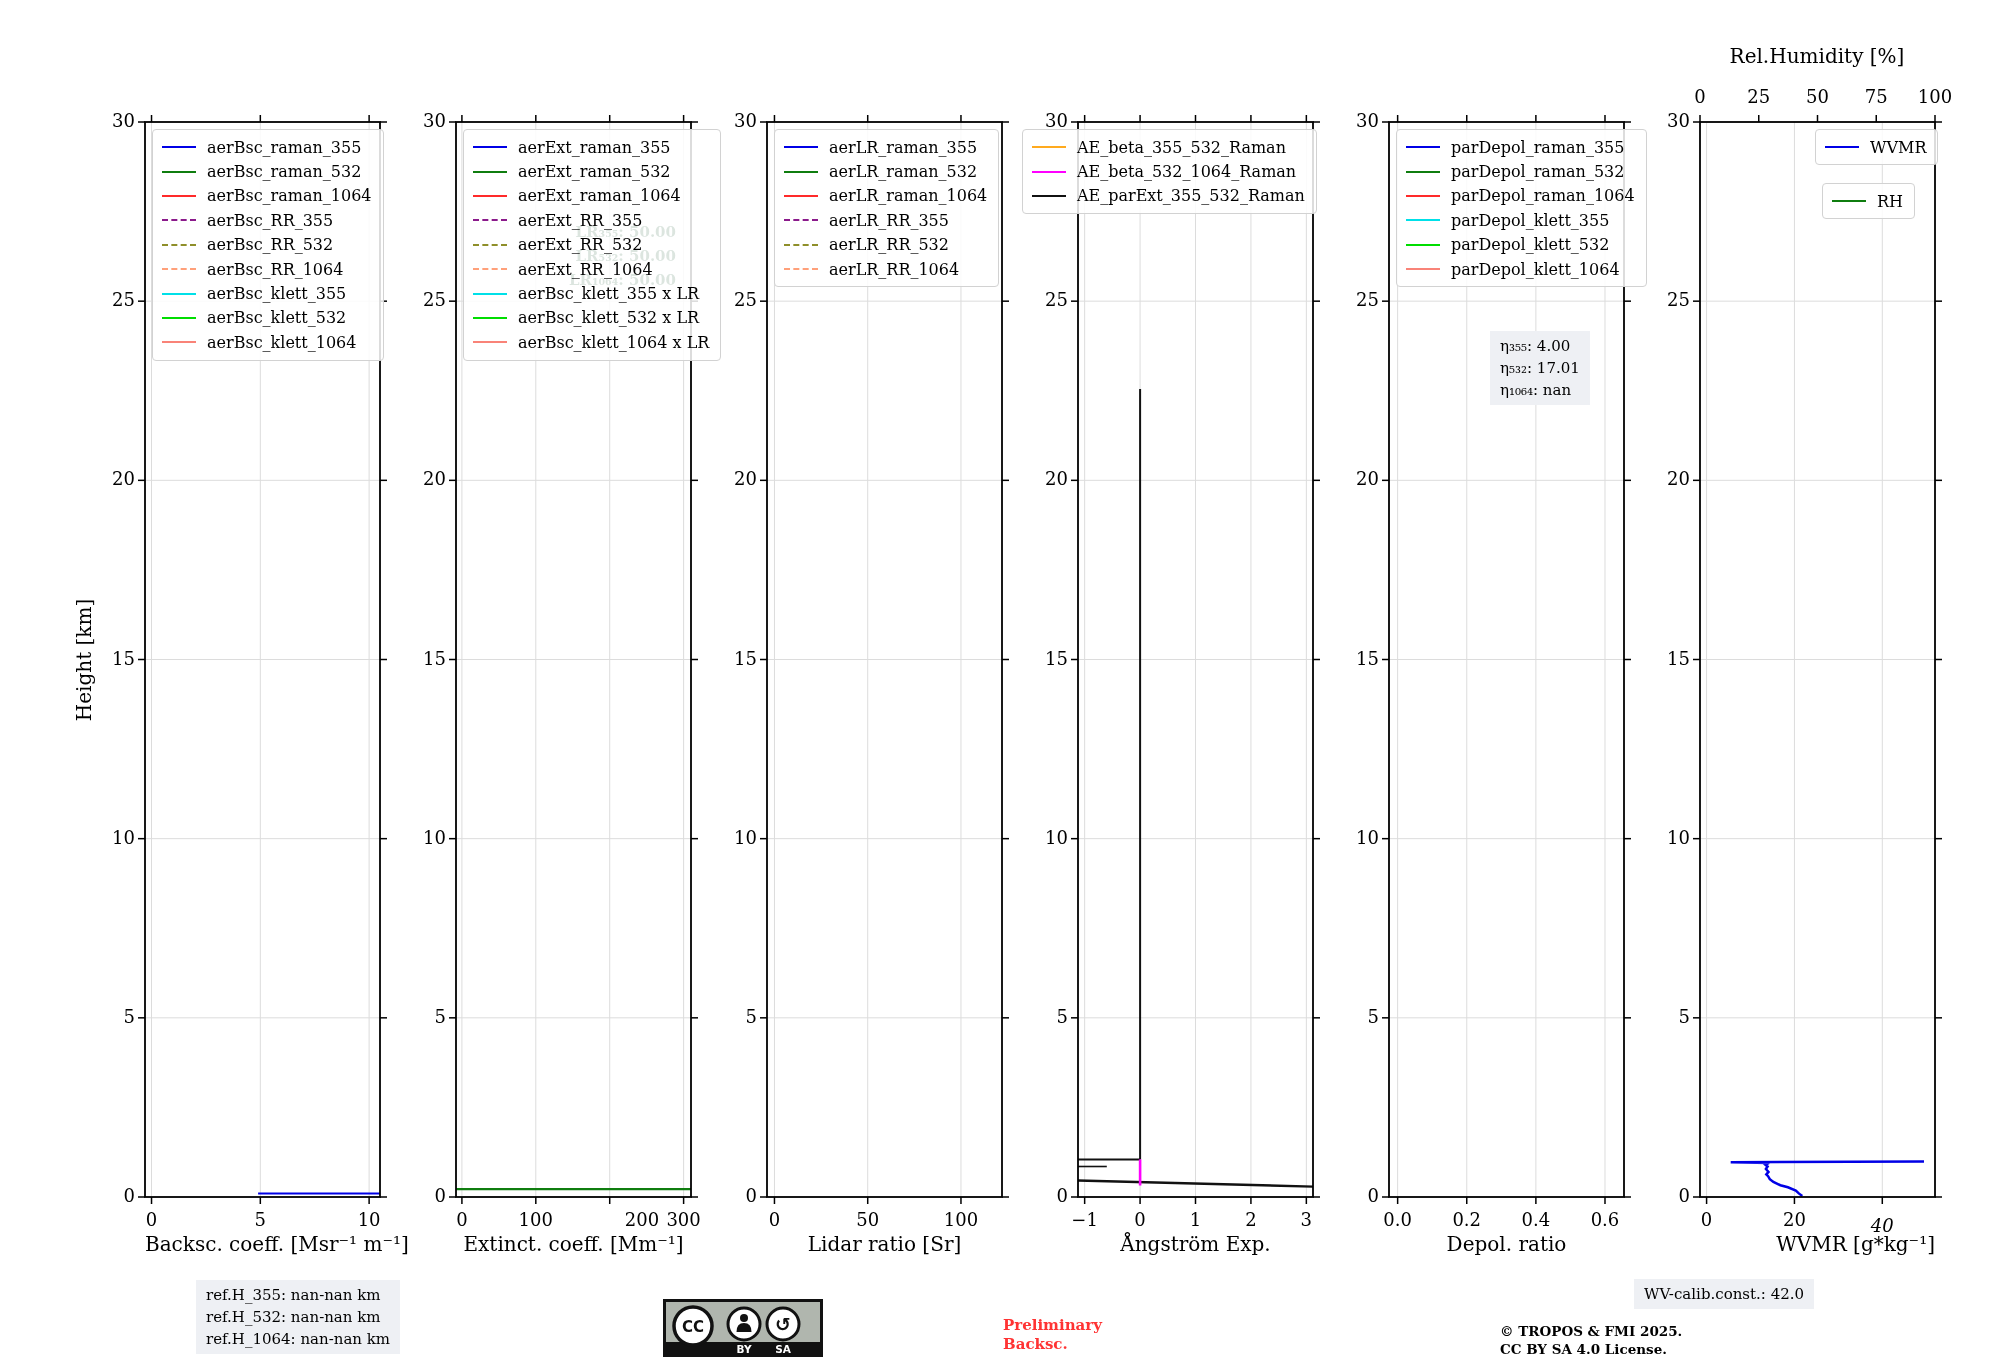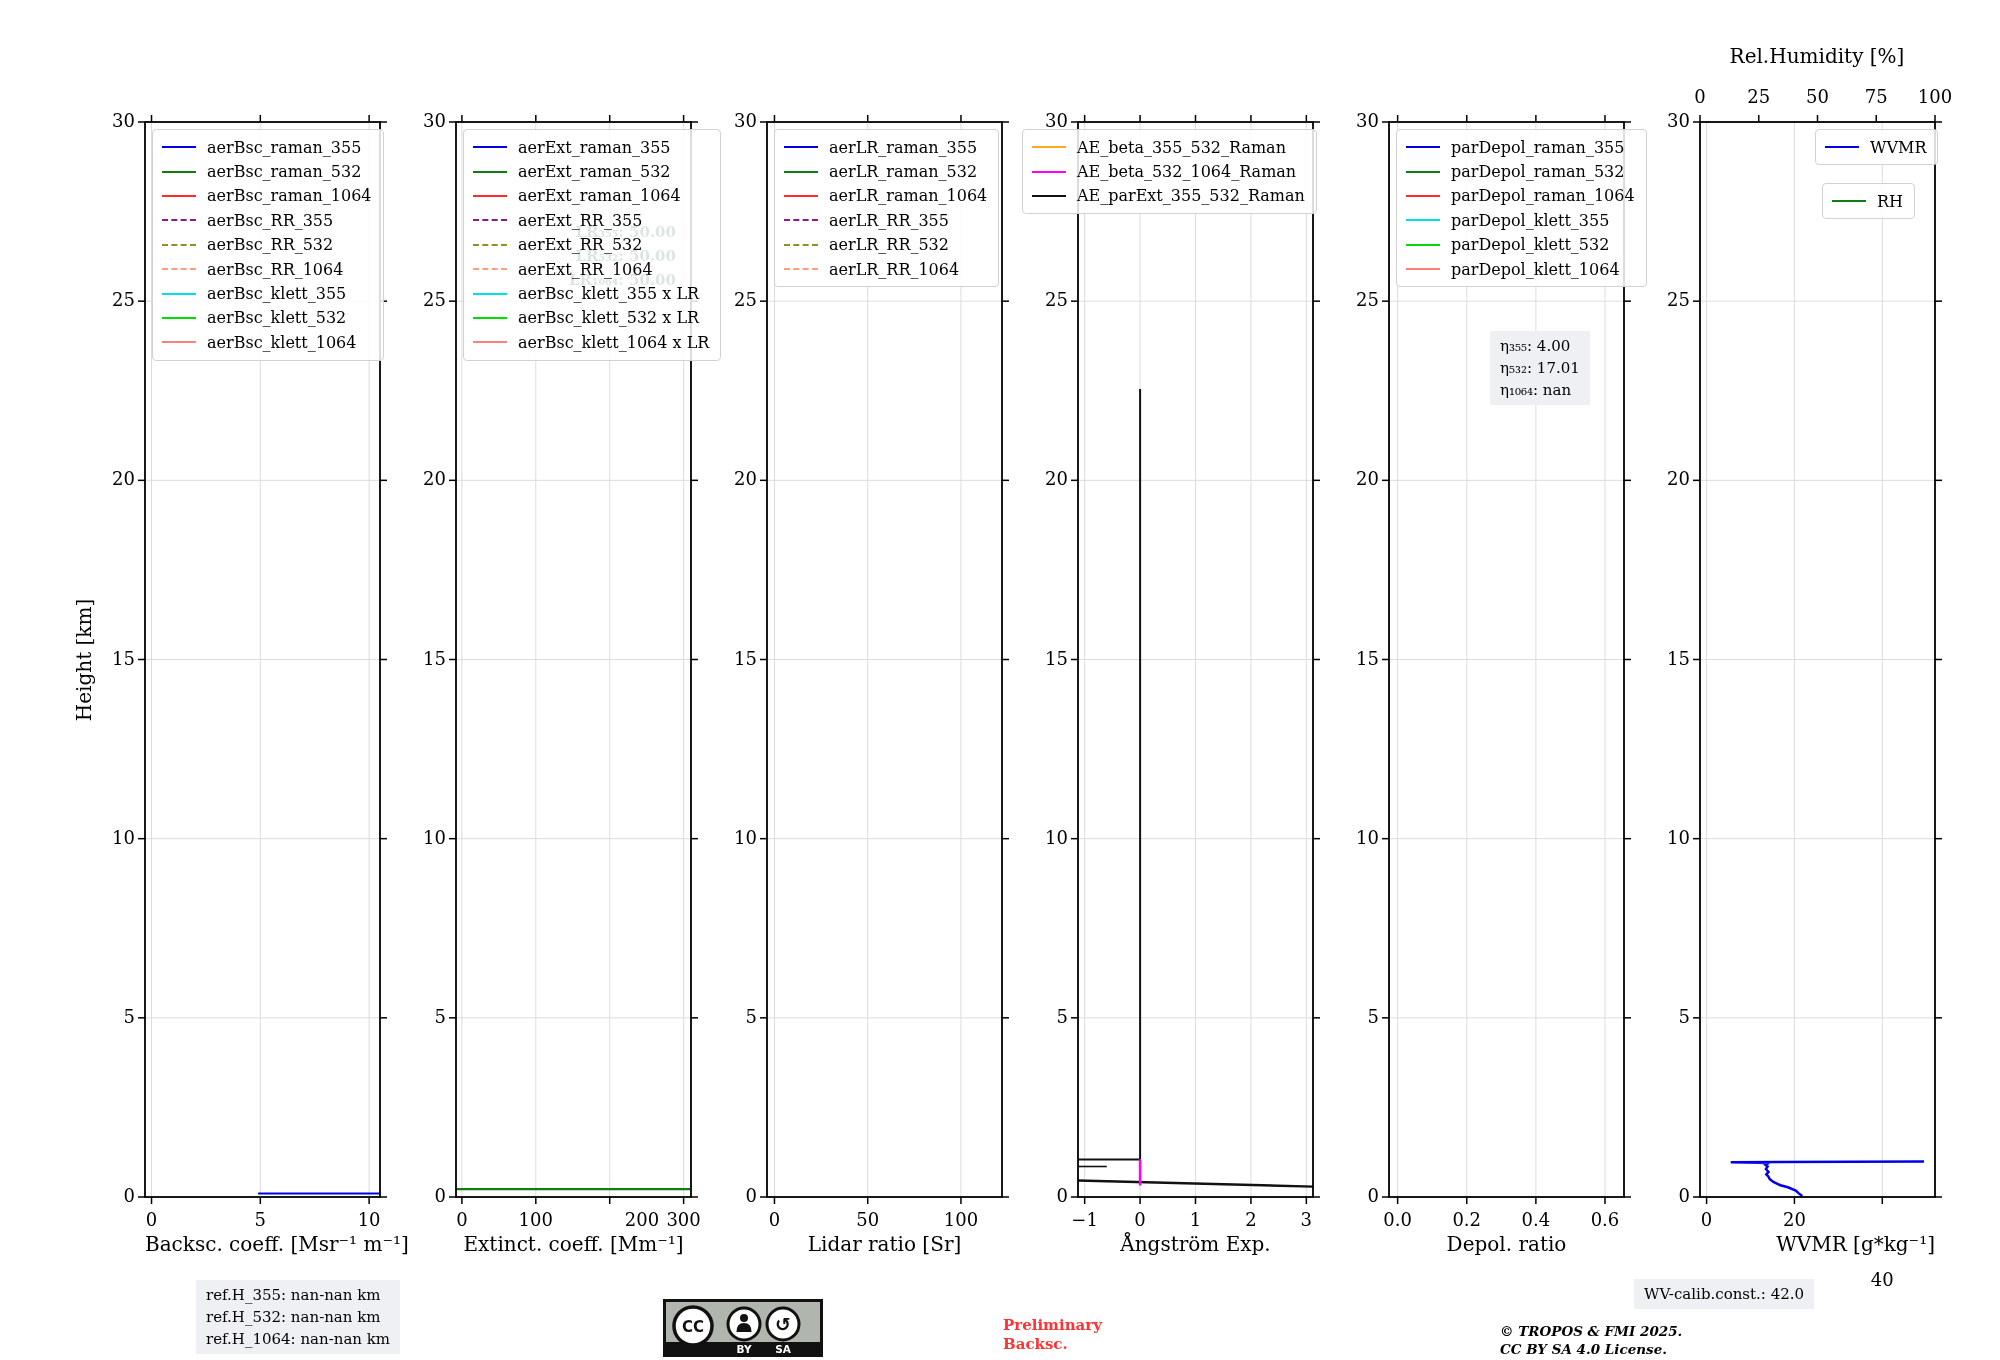"40" div.xtick { font-style: none -> italic; top: 1269px -> 1215px }
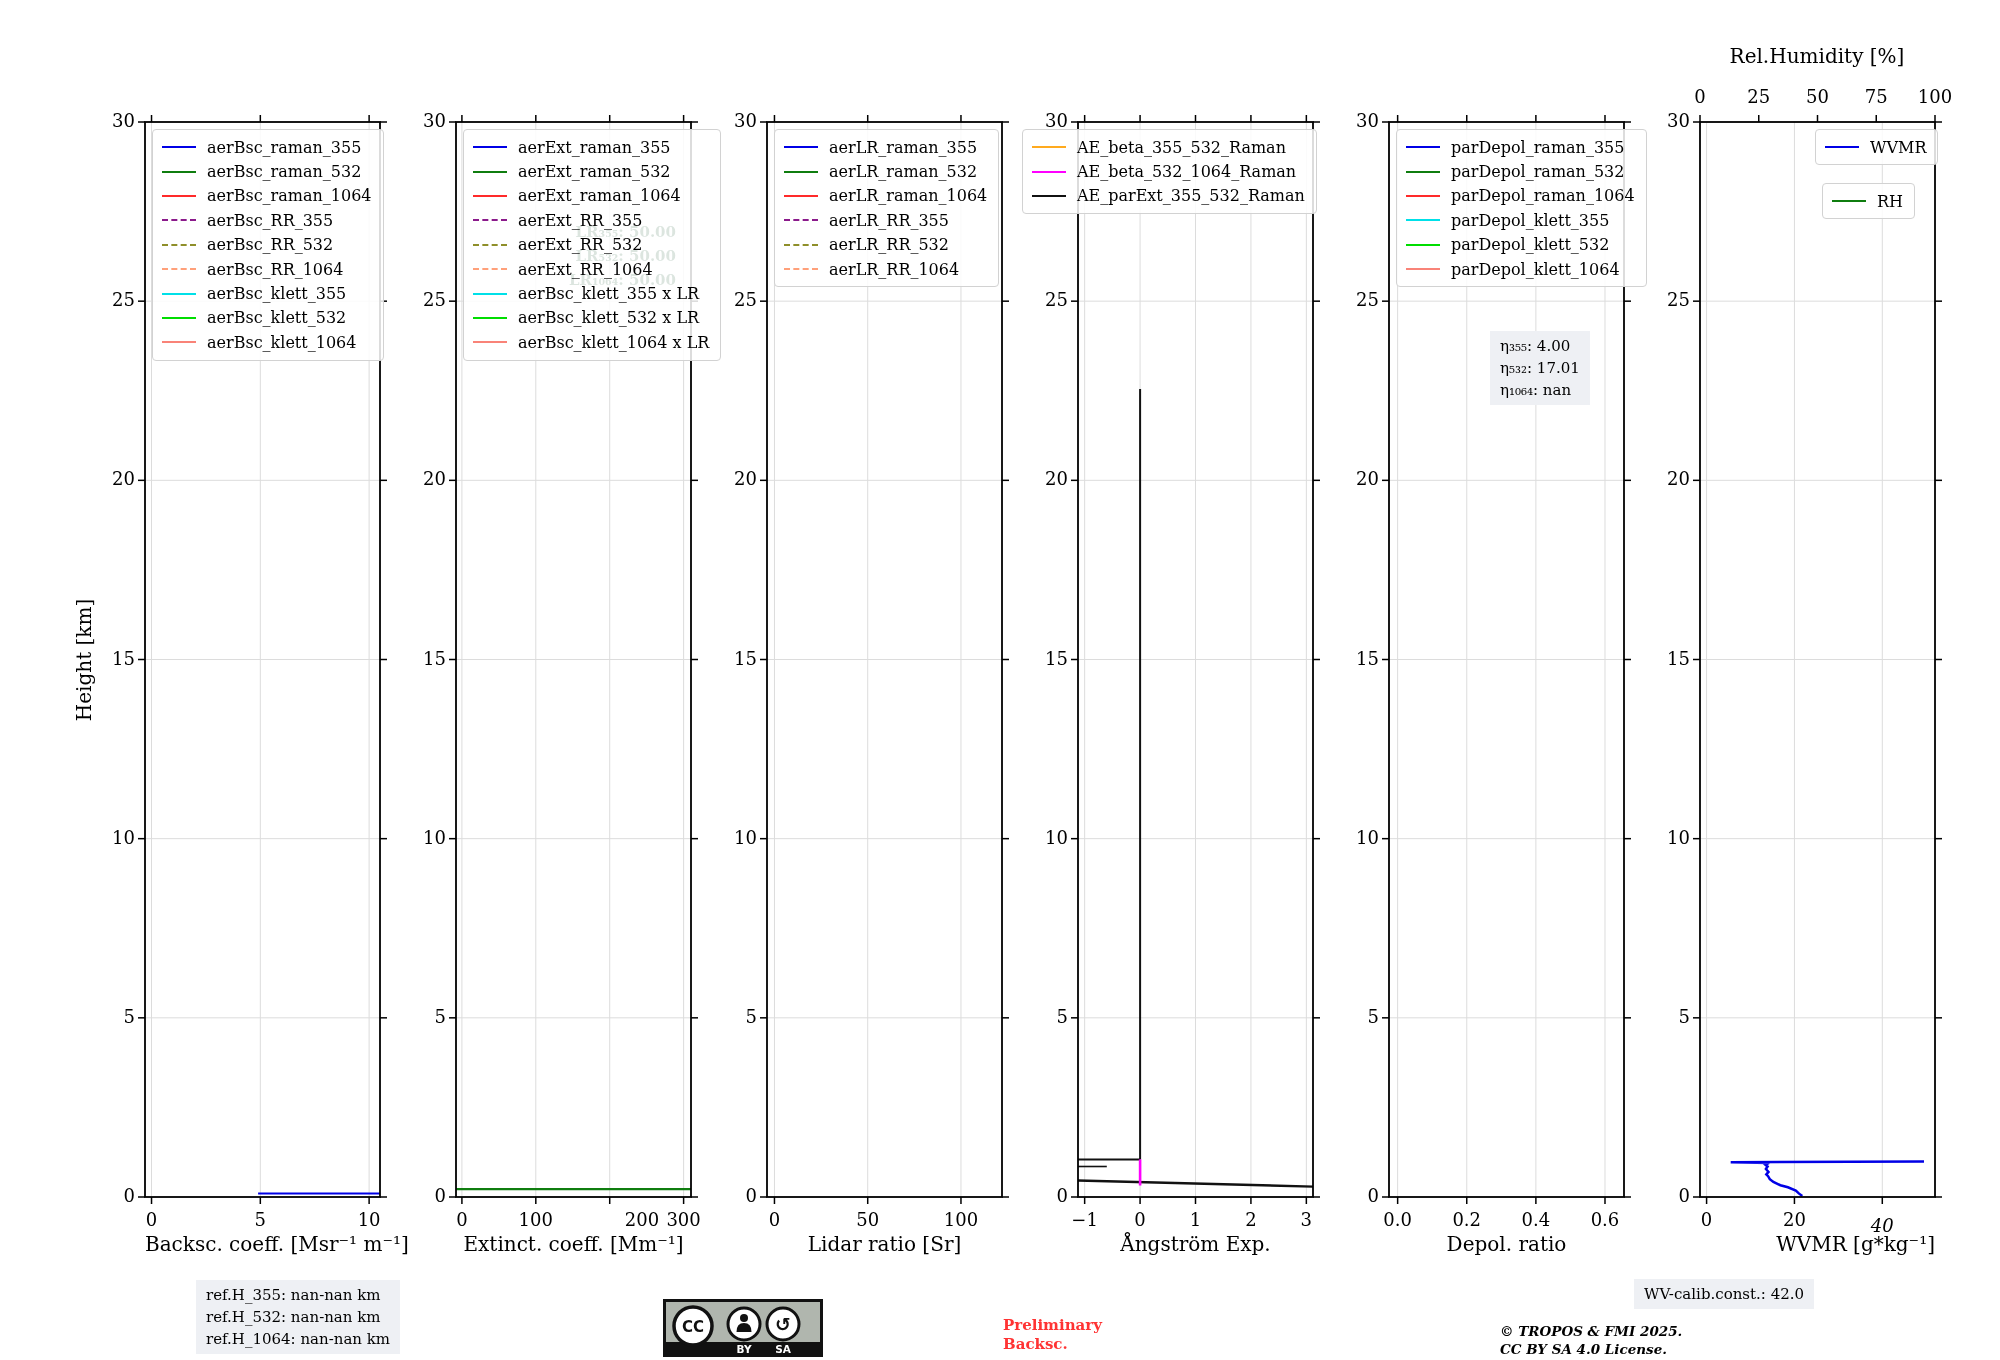"© TROPOS & FMI 2025." .copyright { font-style: italic -> none }
